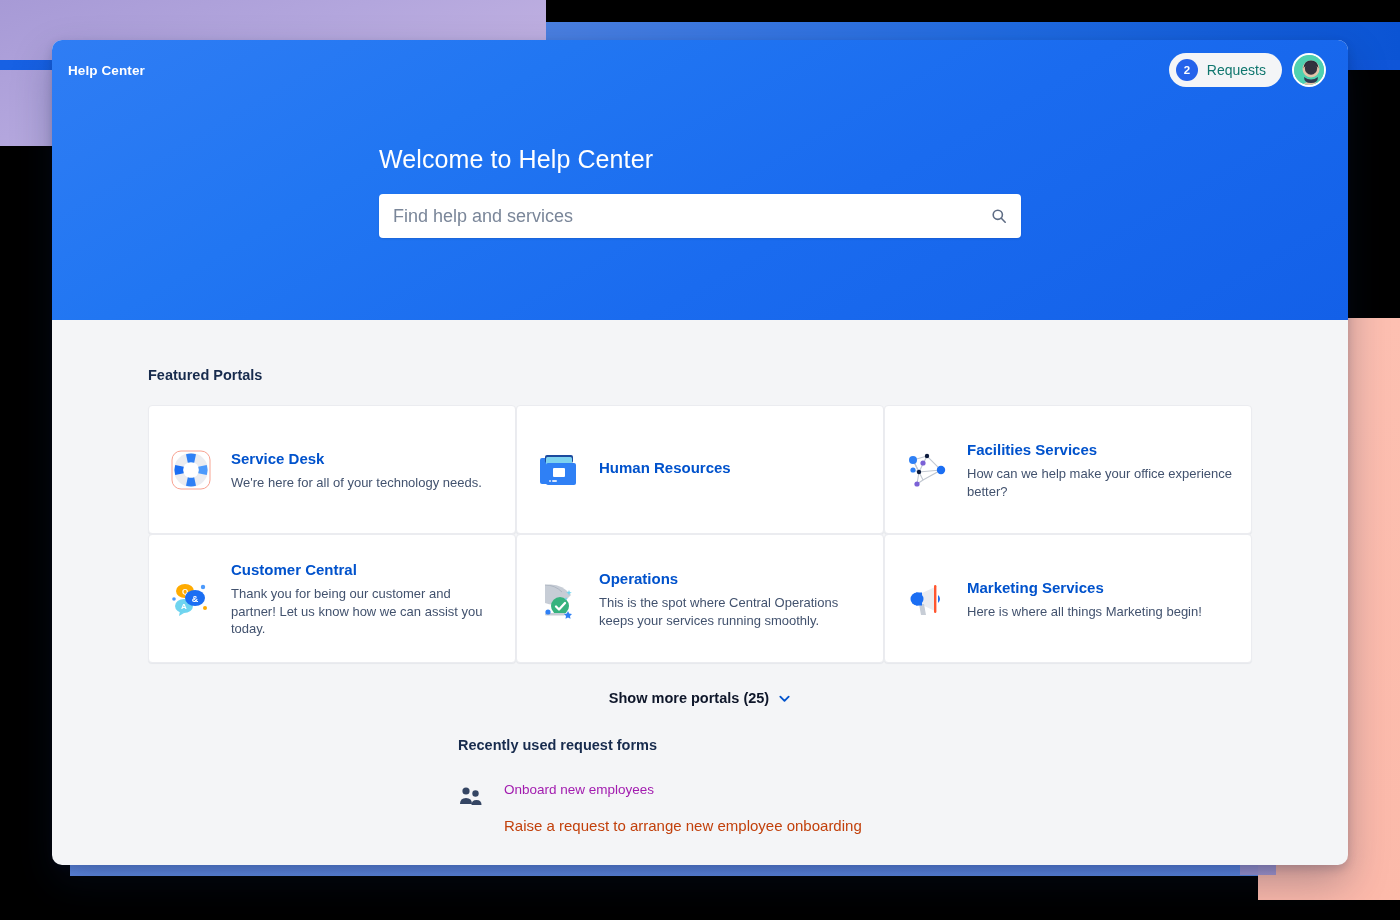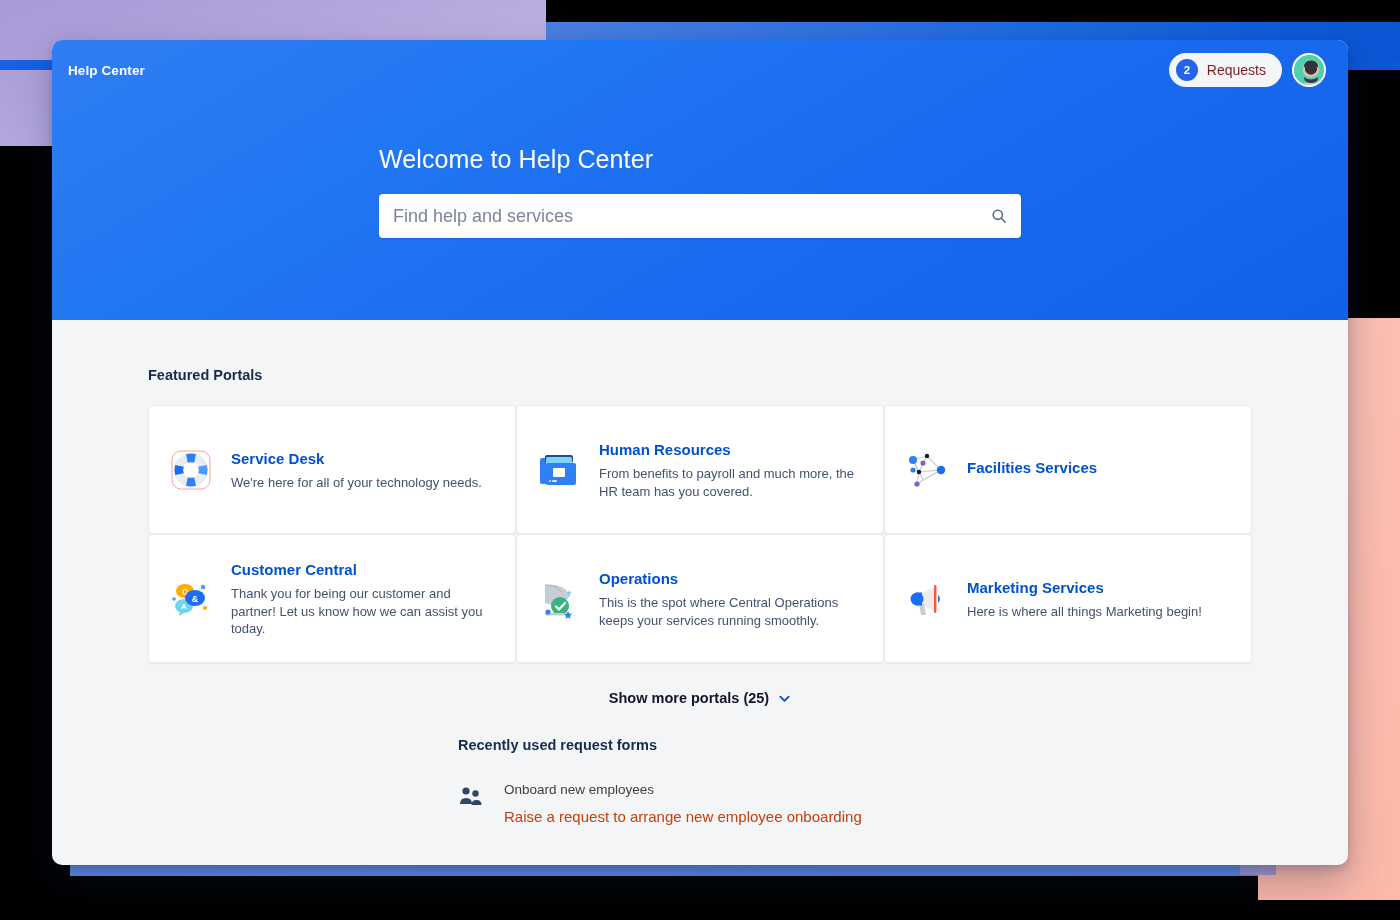"Requests" .req-label { color: #7f1d1d -> #0f766e }
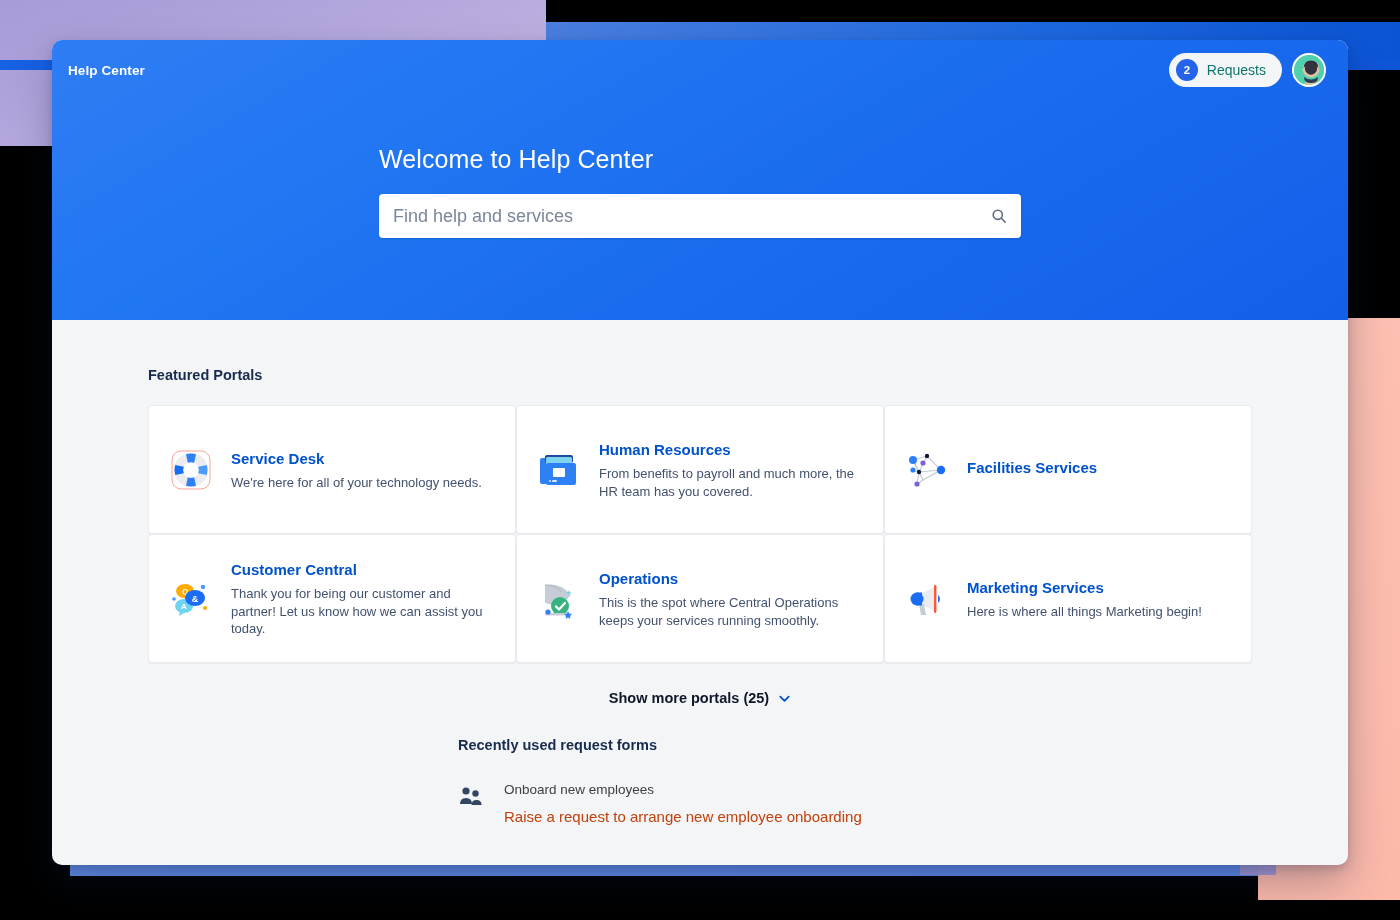"From benefits to payroll and" div.portal-desc { html: <div>From benefits to payroll and much more, the HR team has you covered.</div> -> none }
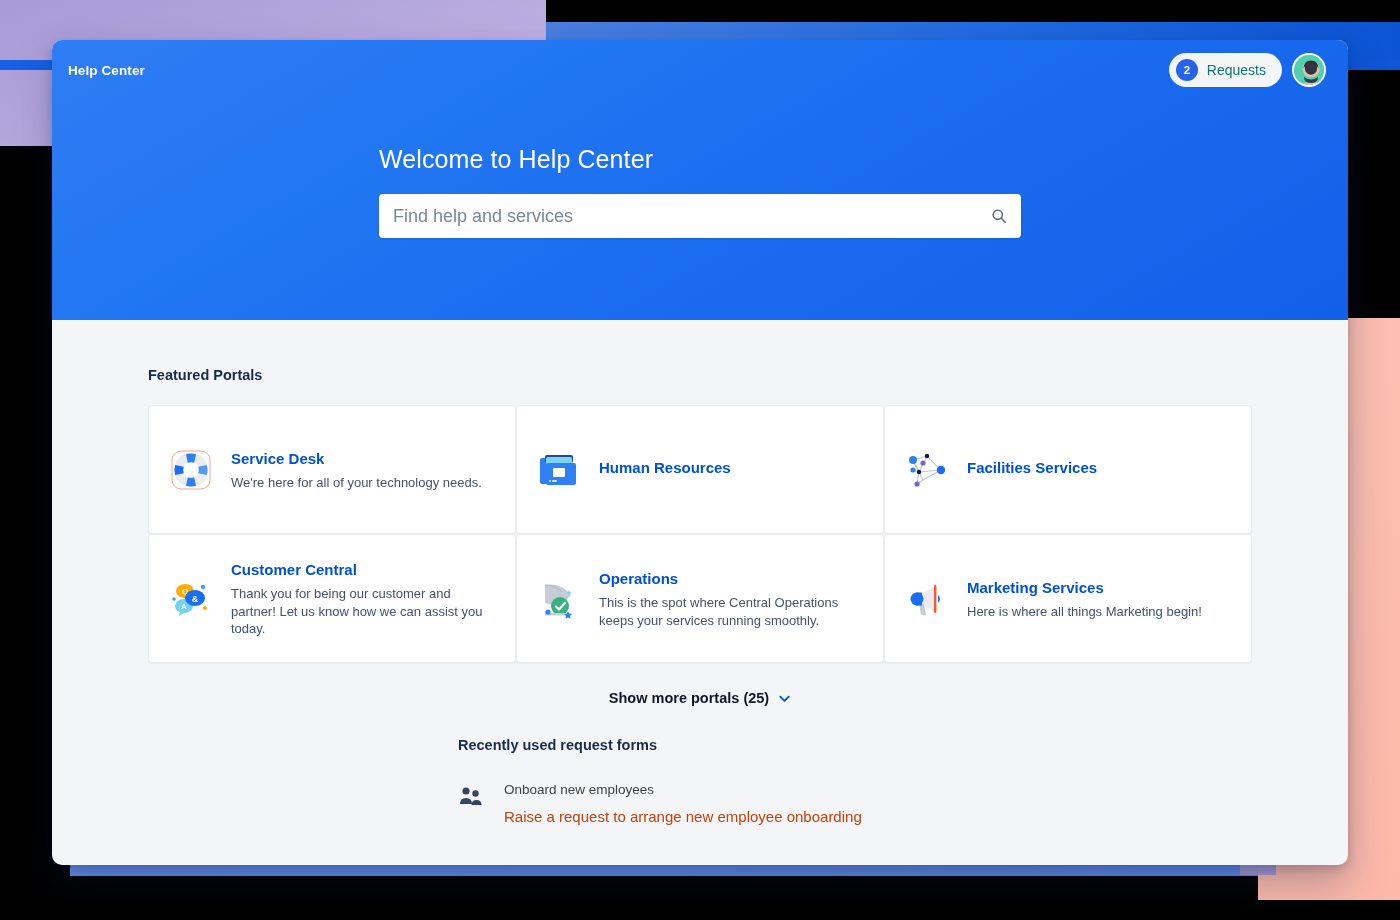"How can we help make" div.portal-desc { html: none -> <div>How can we help make your office experience better?</div> }
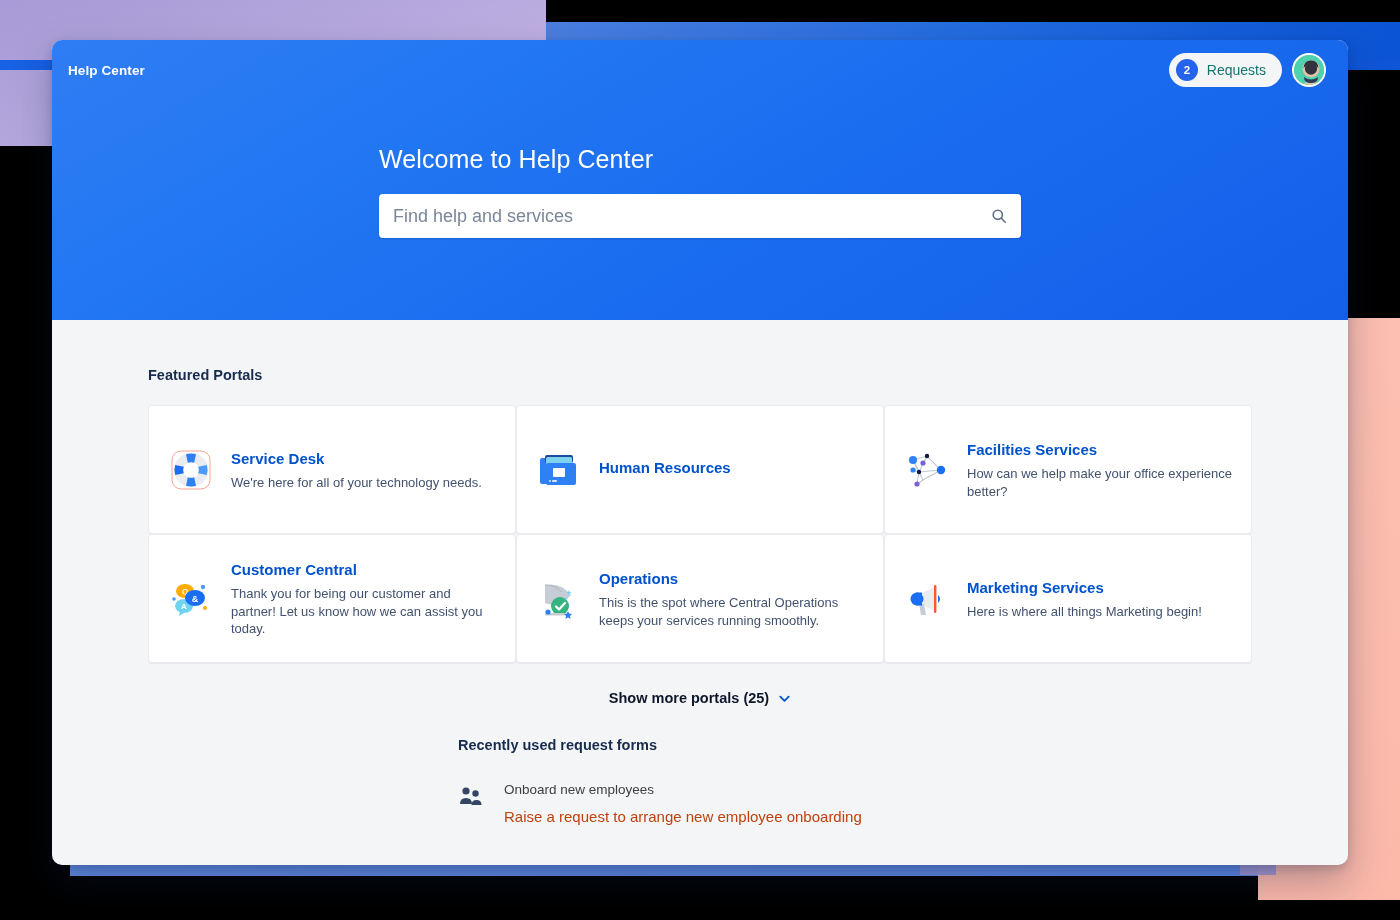"Onboard new employees" .form-name { color: #404040 -> #a21caf; margin-bottom: 8px -> 17px }
